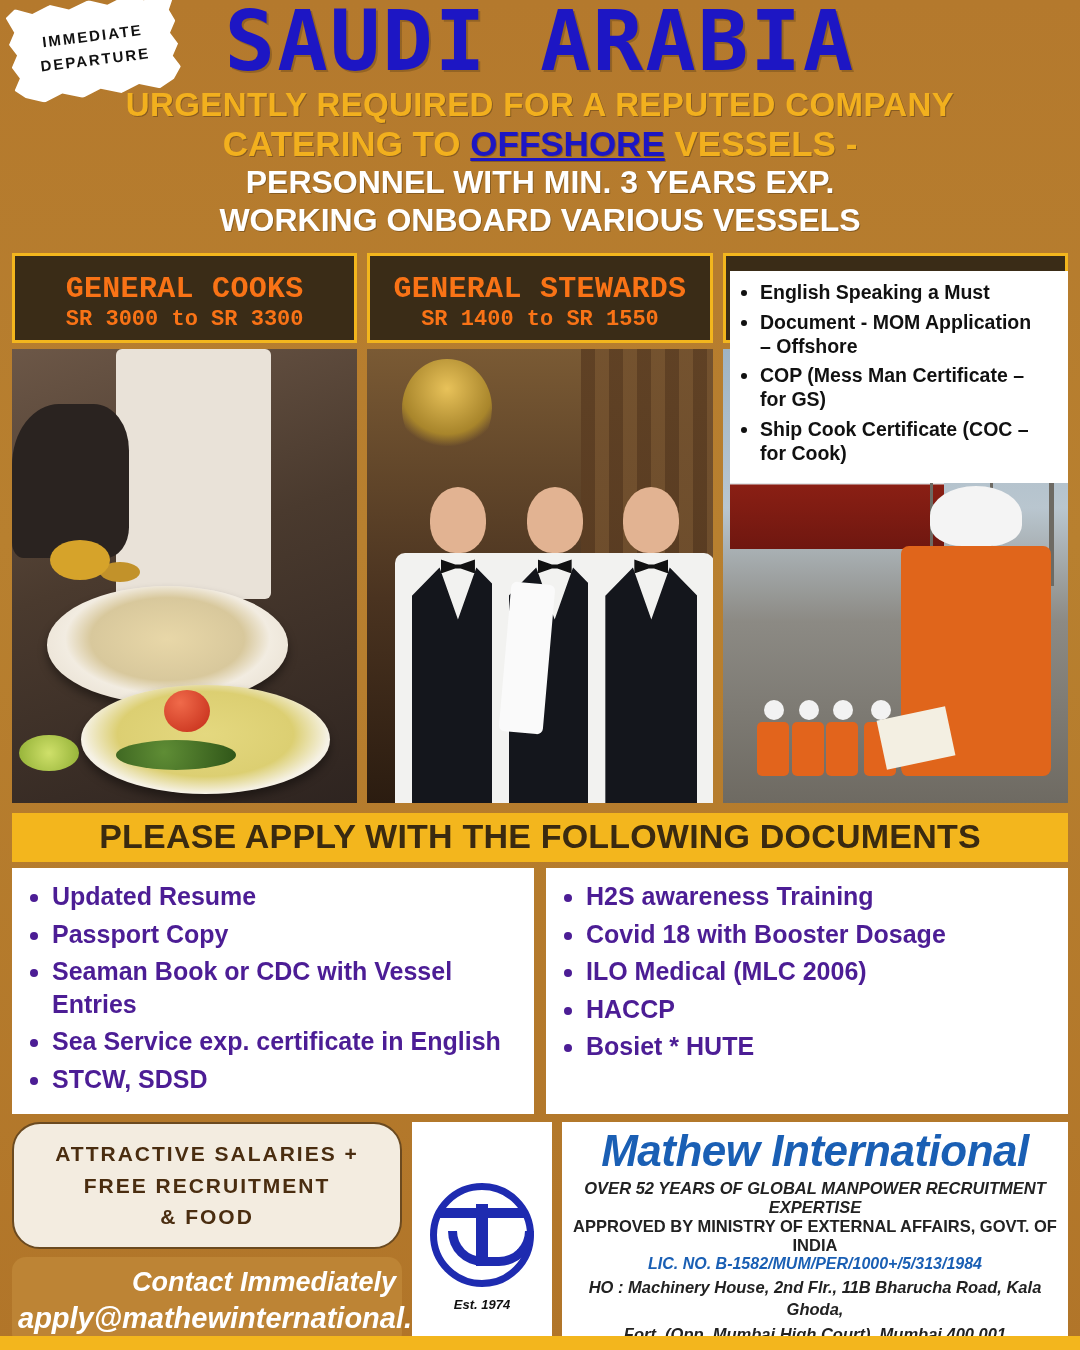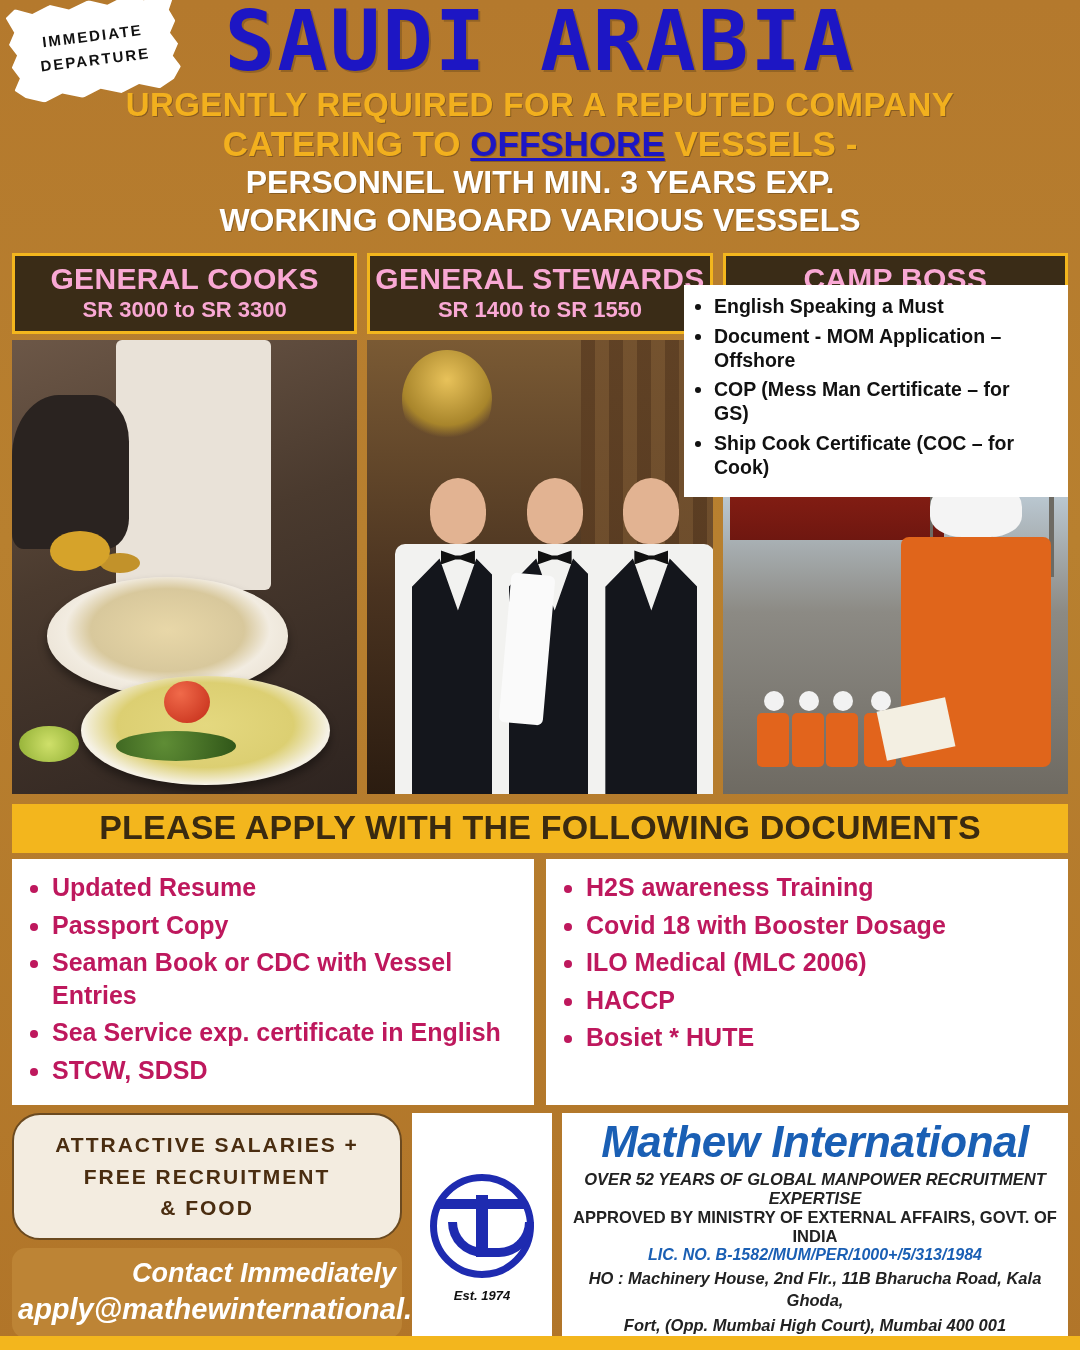"GENERAL COOKS" .jobhead { color: #f9a8d4 -> #f97316; font-family: none -> Liberation Mono, monospace; padding: 6px 4px 8px -> 16px 4px 8px }
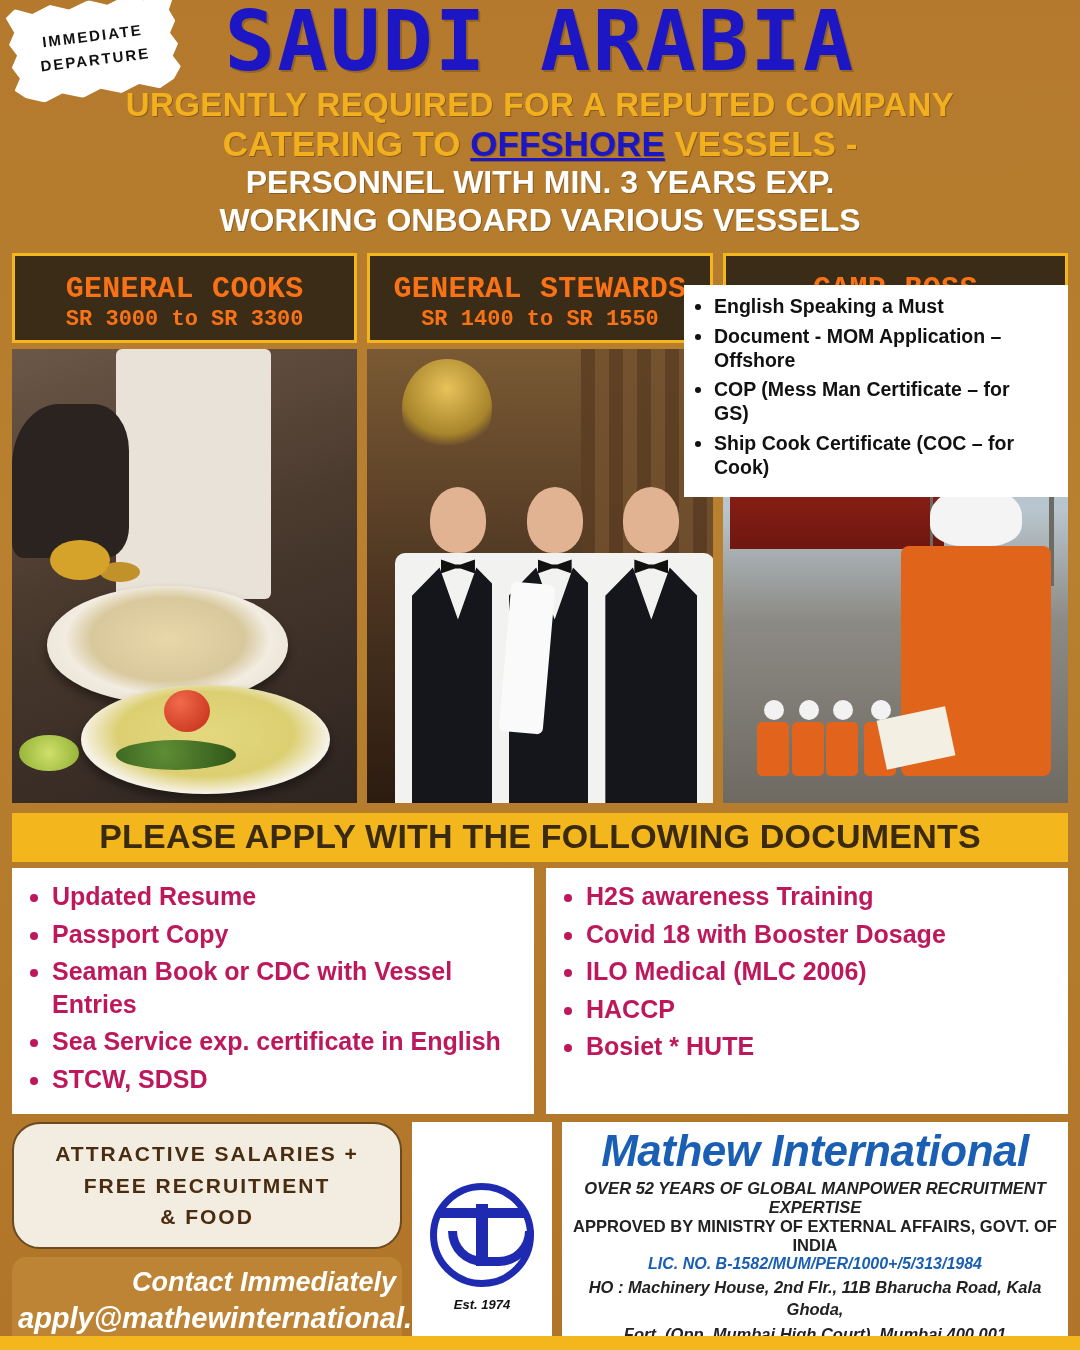"English Speaking a Must" .side-reqs { top: 285px -> 271px; width: 384px -> 338px }
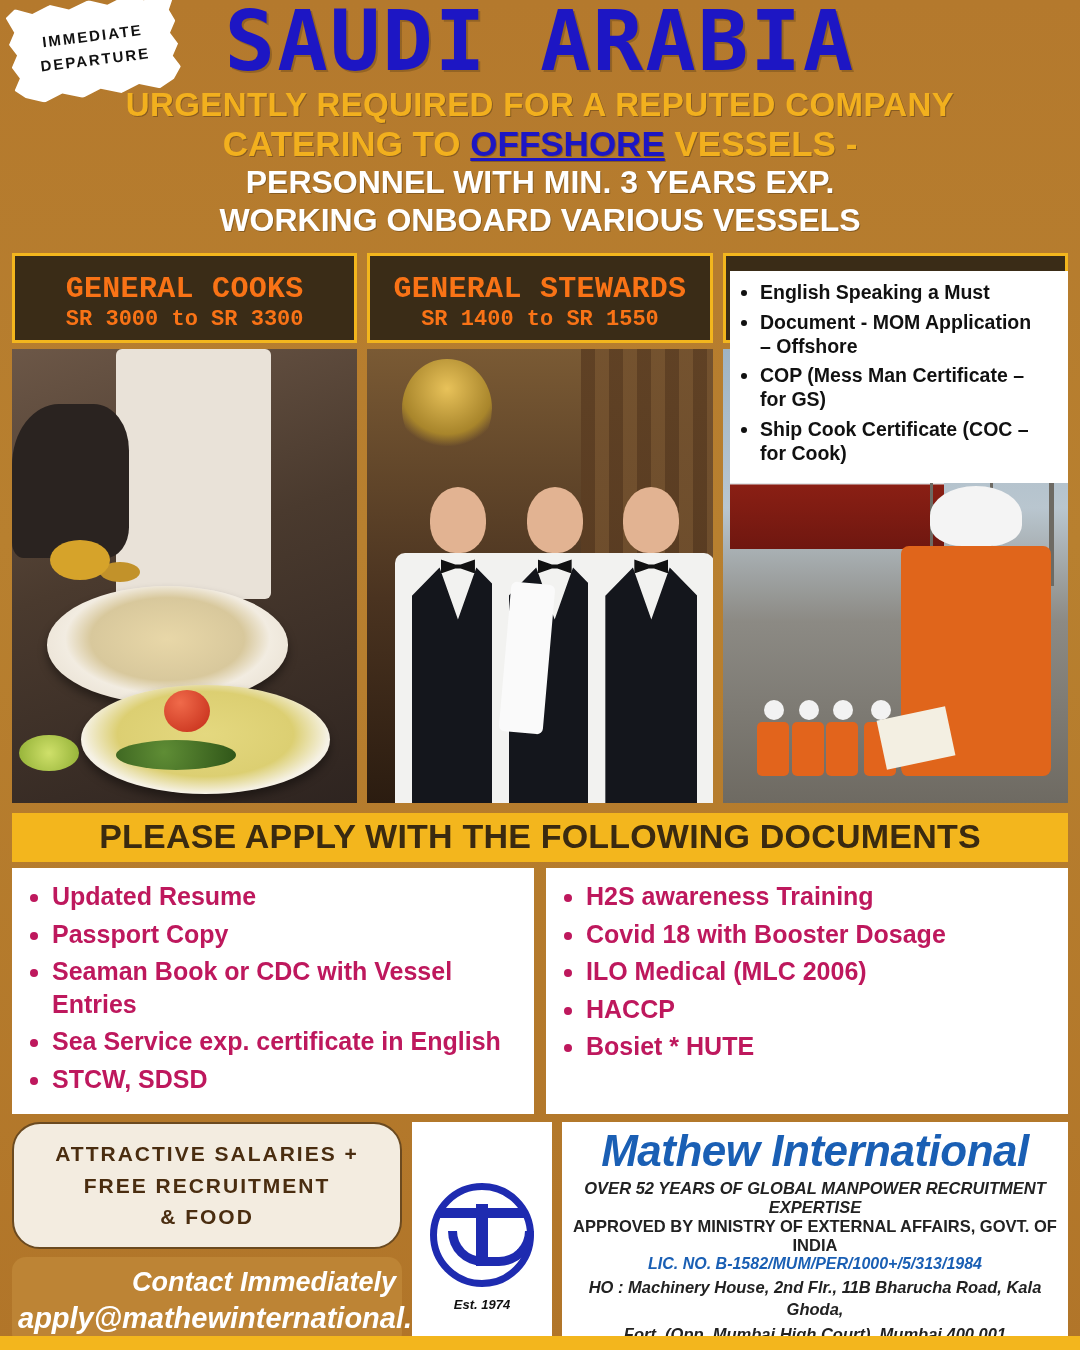"Updated Resume" .docbox li { color: #be185d -> #4c1d95 }
